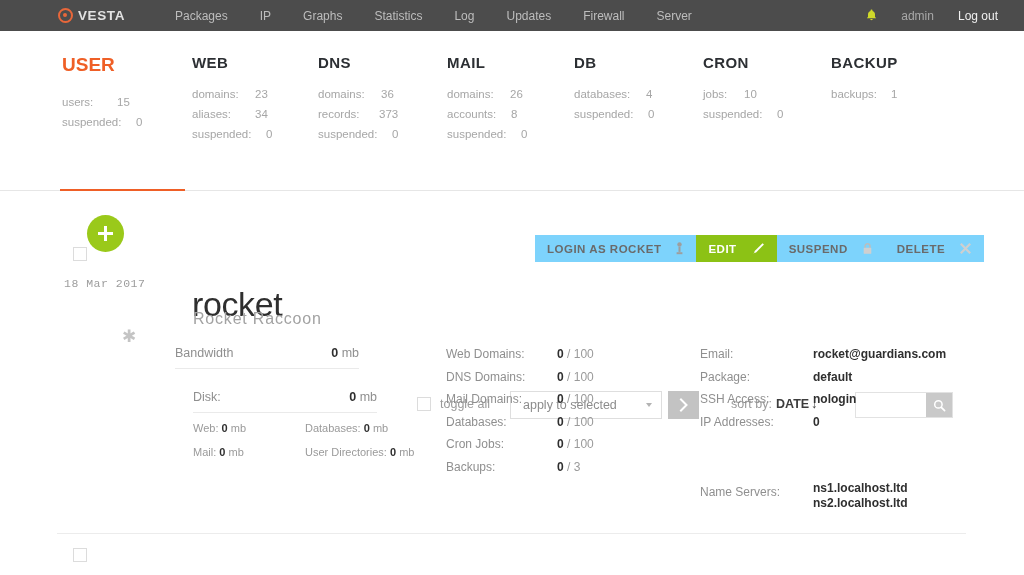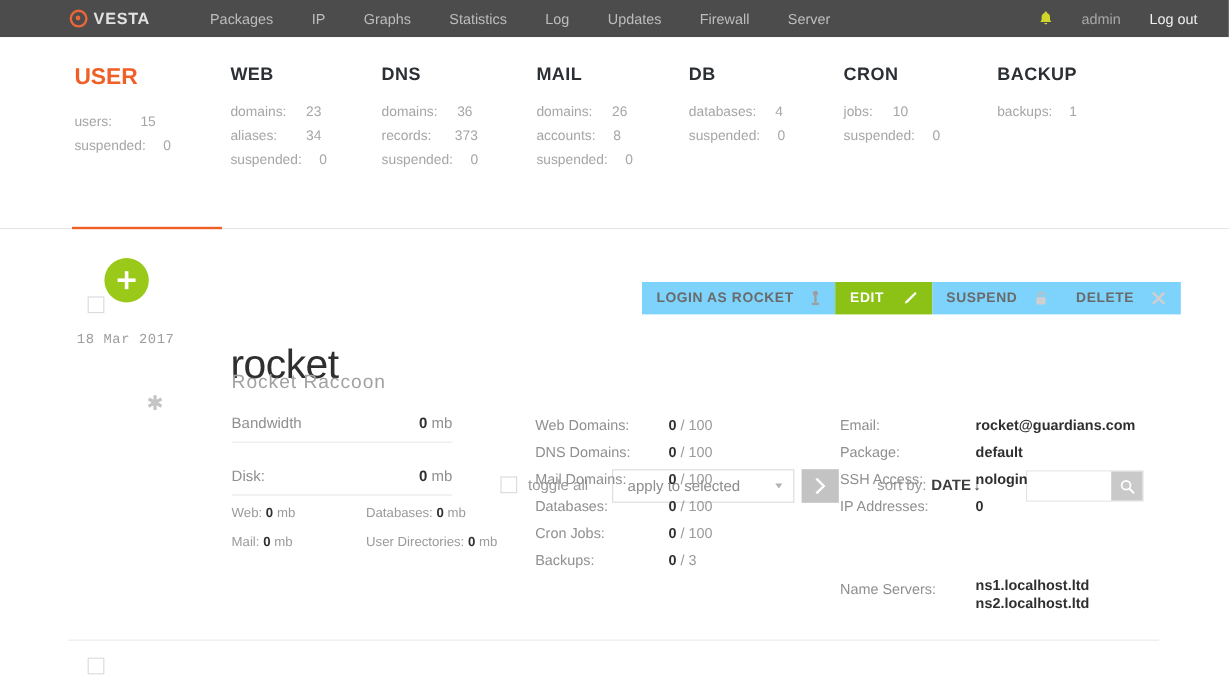"Bandwidth" div.m-block { left: 193px -> 175px }
